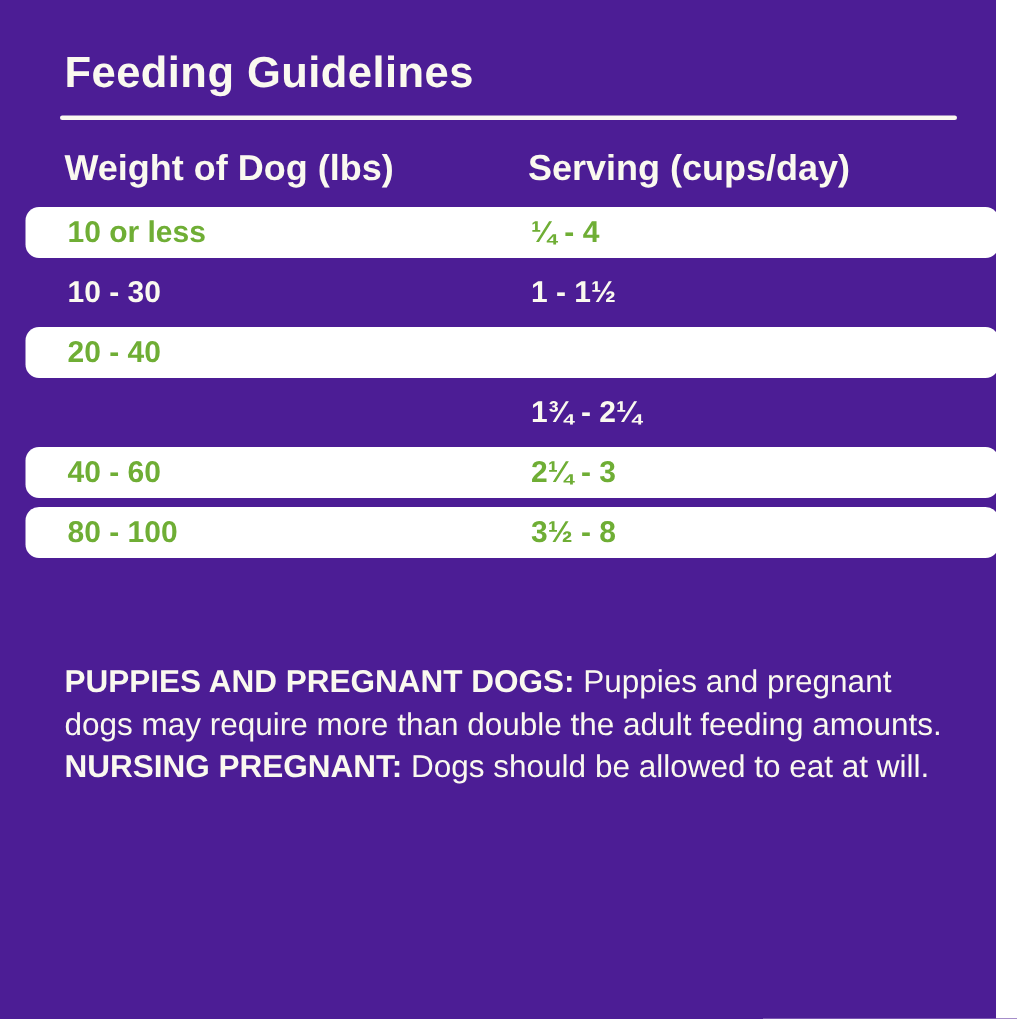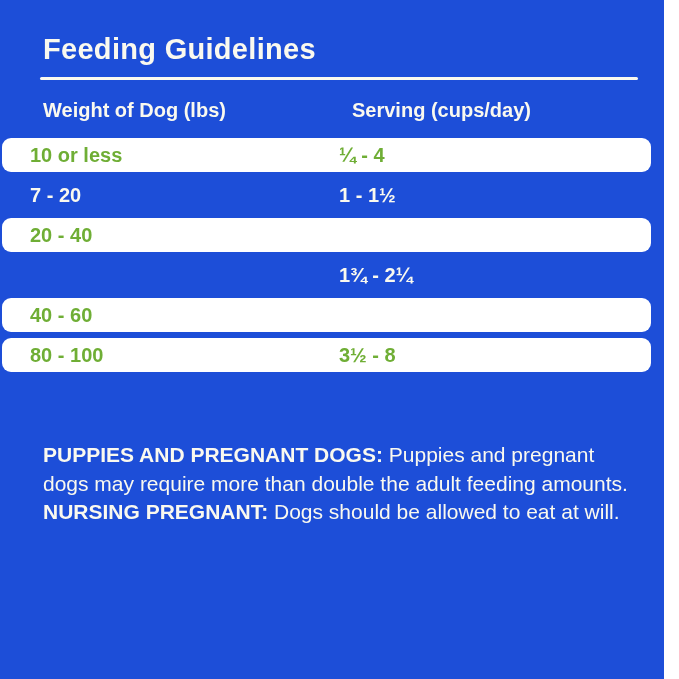"Feeding Guidelines" .panel { background: #1d4ed8 -> #4c1d95 }
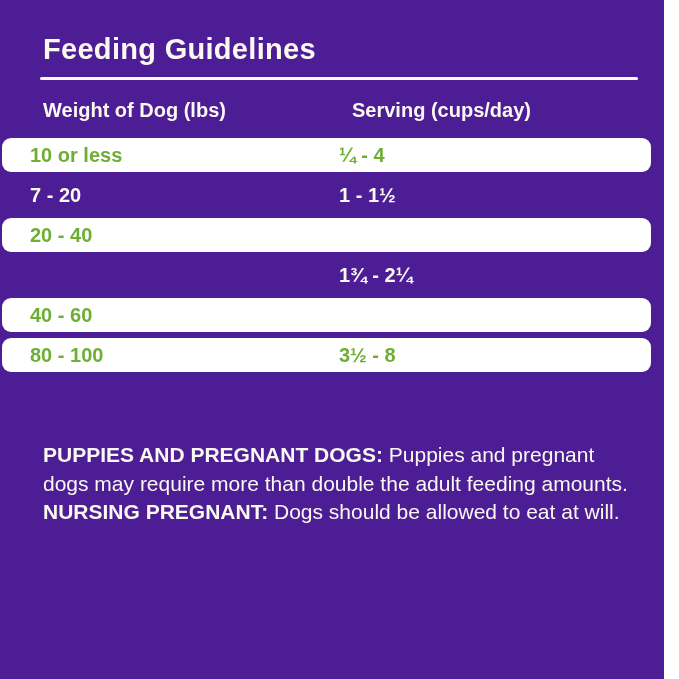"Weight of Dog (lbs)" .thead .col1, .thead .col2 { font-size: 20px -> 24px }
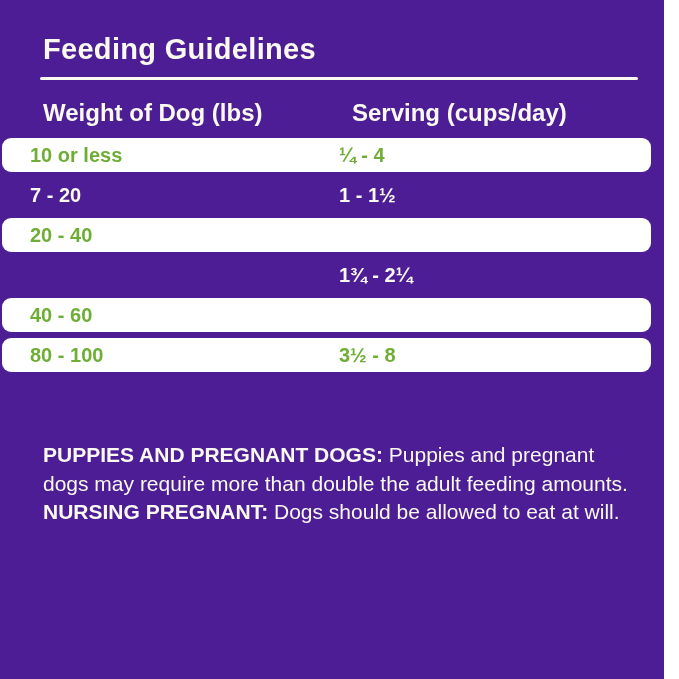"10 or less" .row { margin-left: 2px -> 17px }
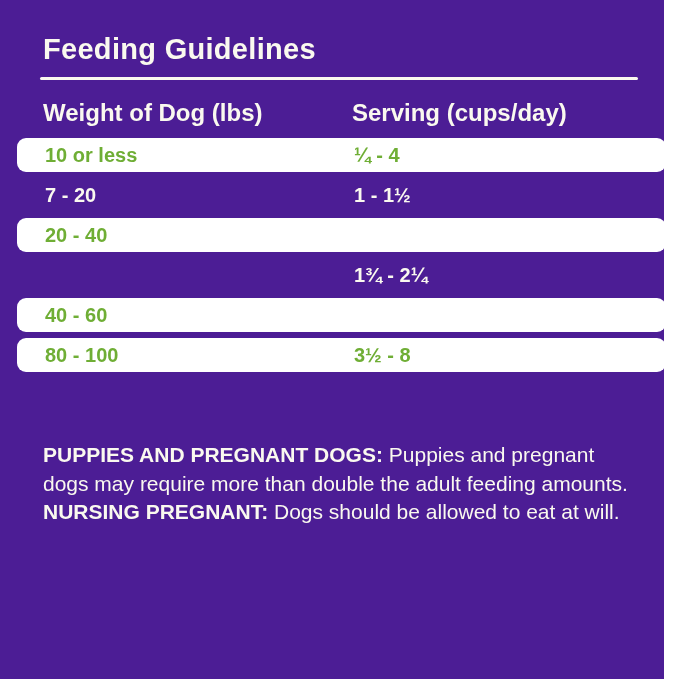"7 - 20" span.col1 { text: 7 - 20 -> 10 - 30 }
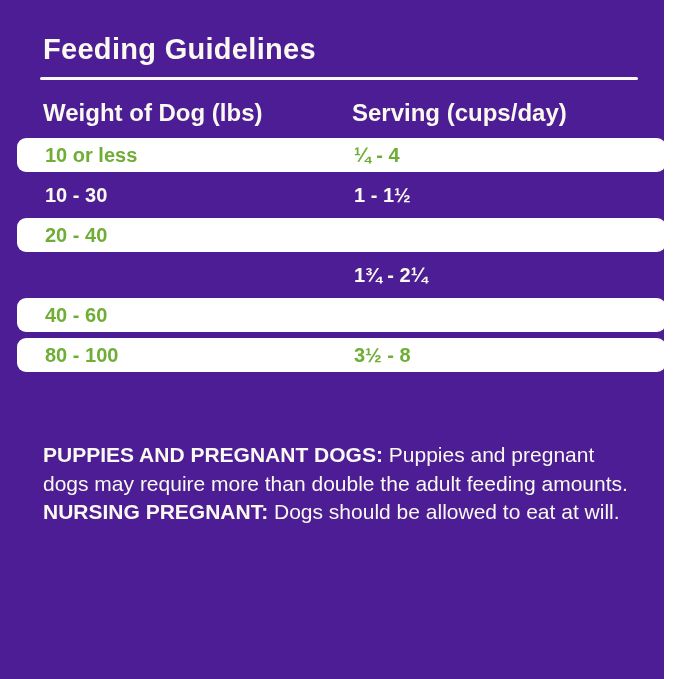"2¼ - 3" span.col2 { html: none -> <span>2¼ - 3</span> }
